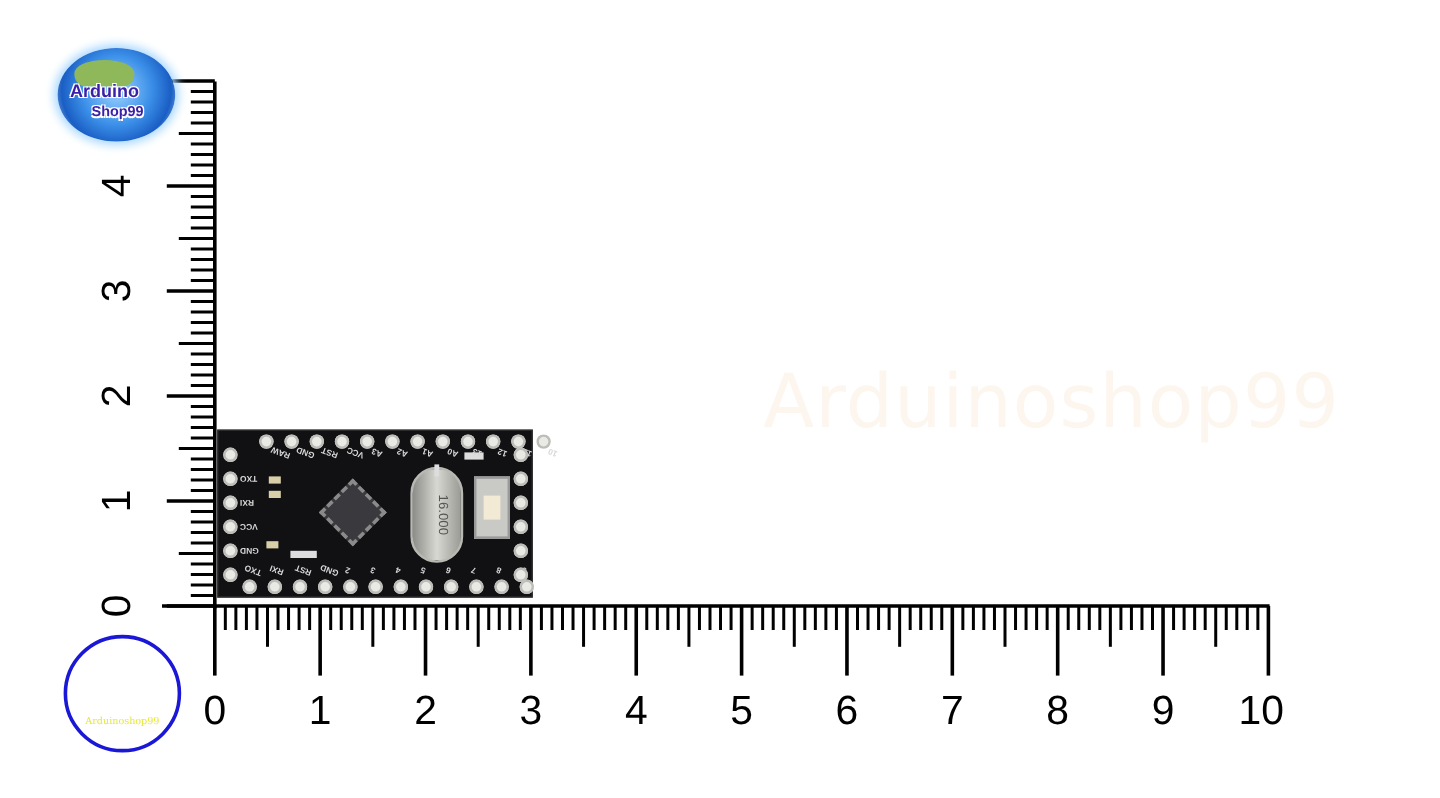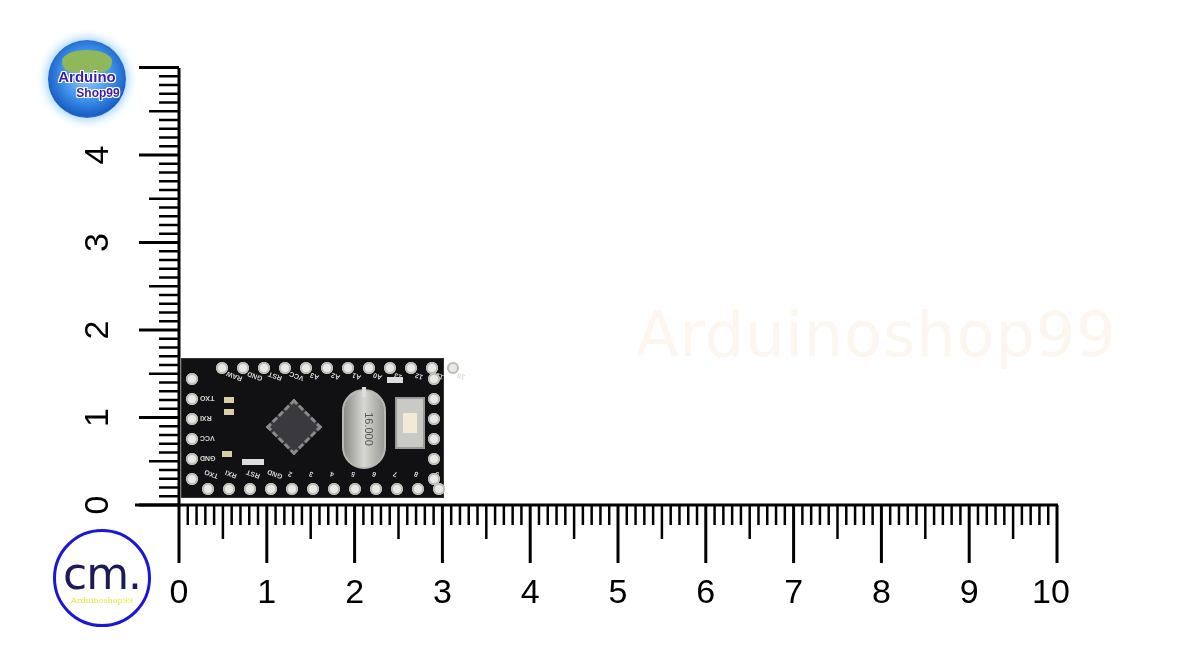"Arduino" .logo { padding-left: none -> 20px }
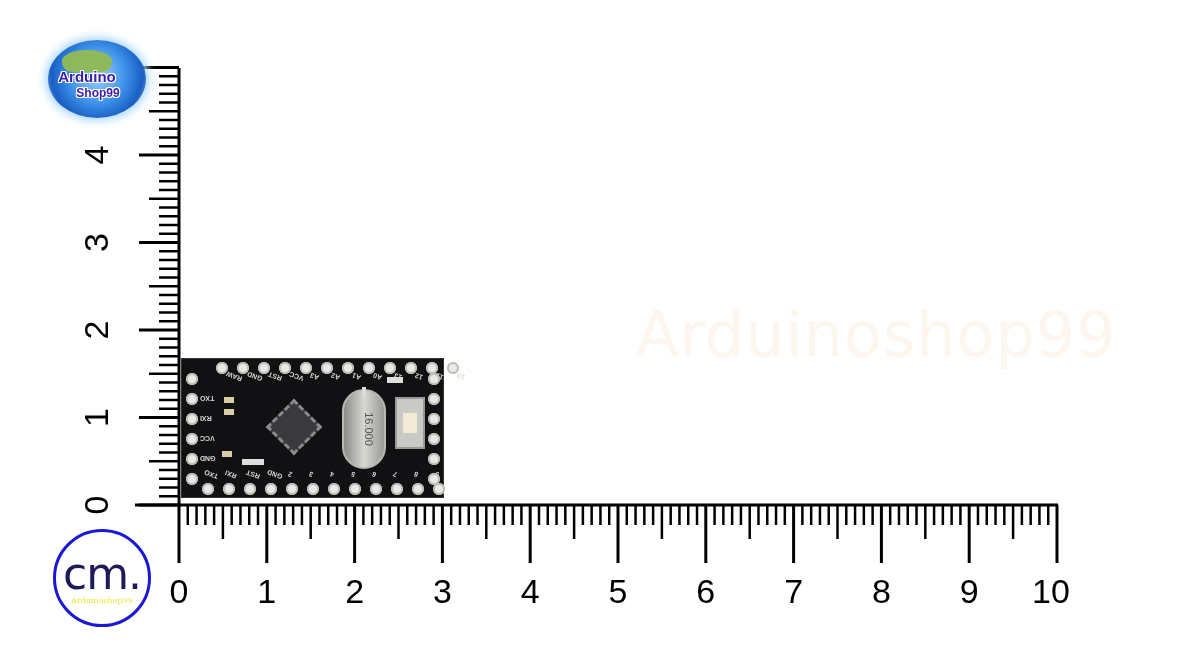"cm." div.cm { html: <div>cm.</div> -> none }
